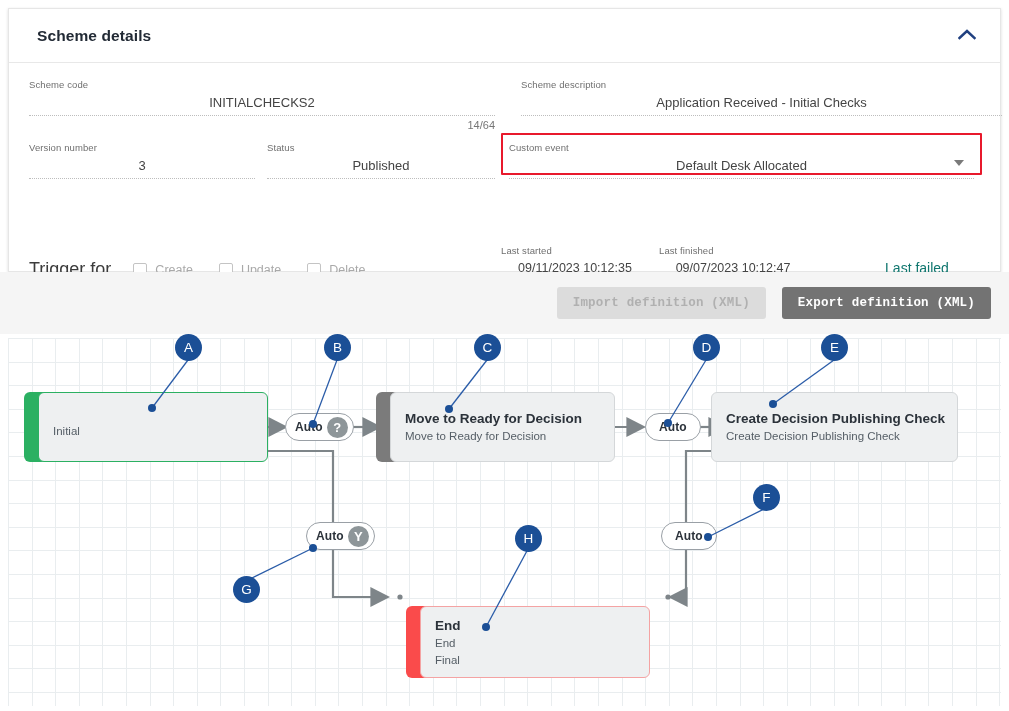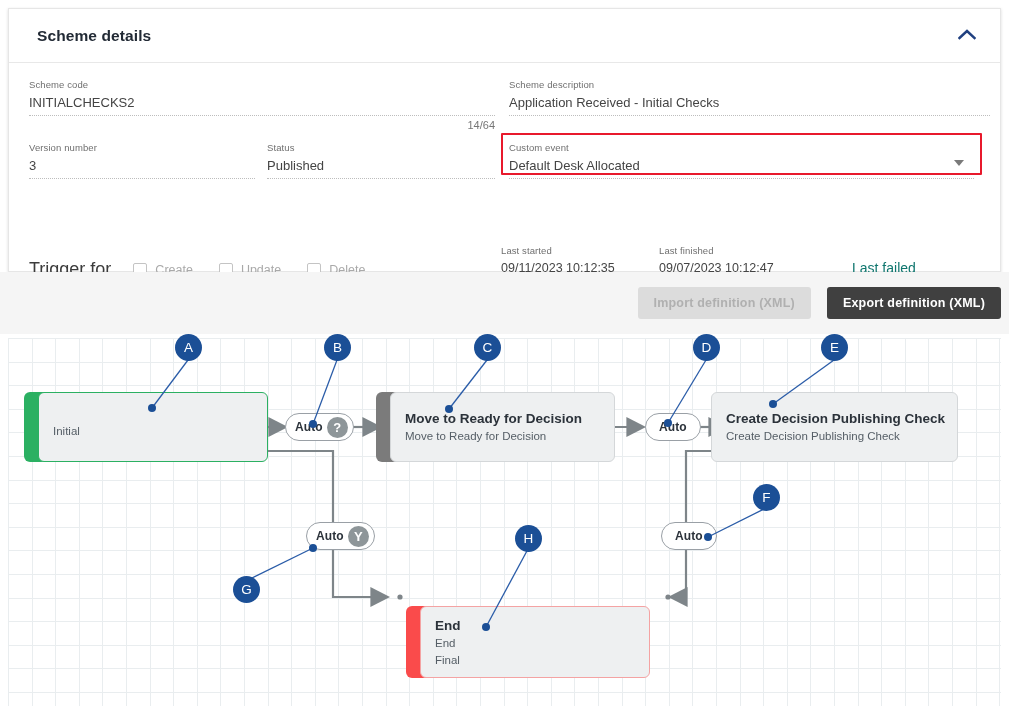"Scheme description" div.field { left: 500px -> 512px }
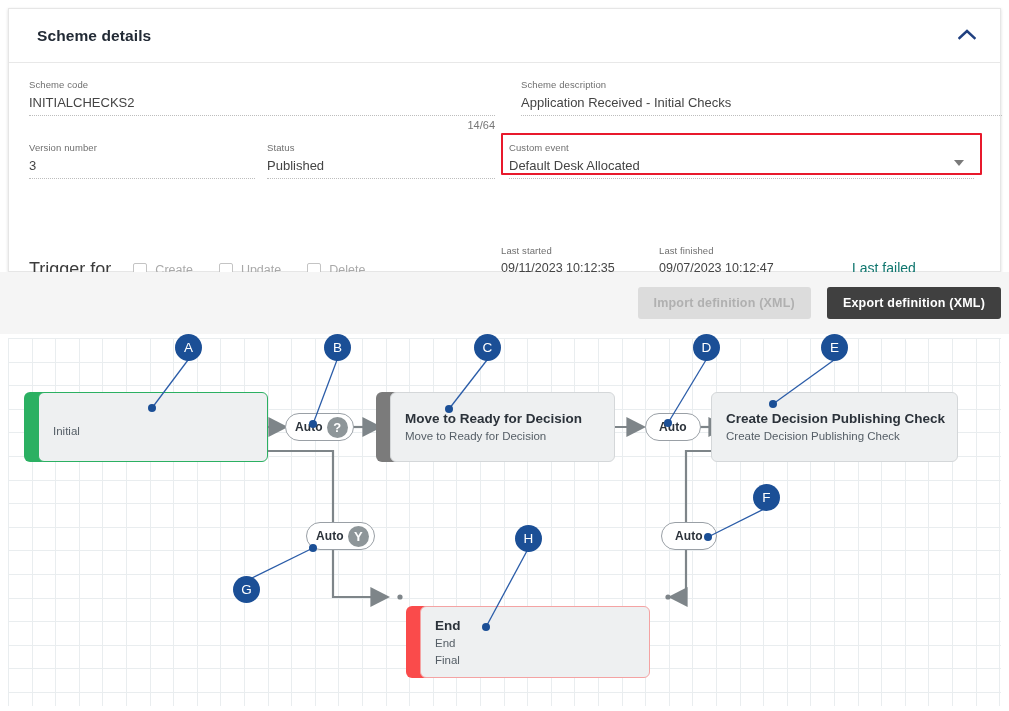"INITIALCHECKS2" .field-value { text-align: none -> center }
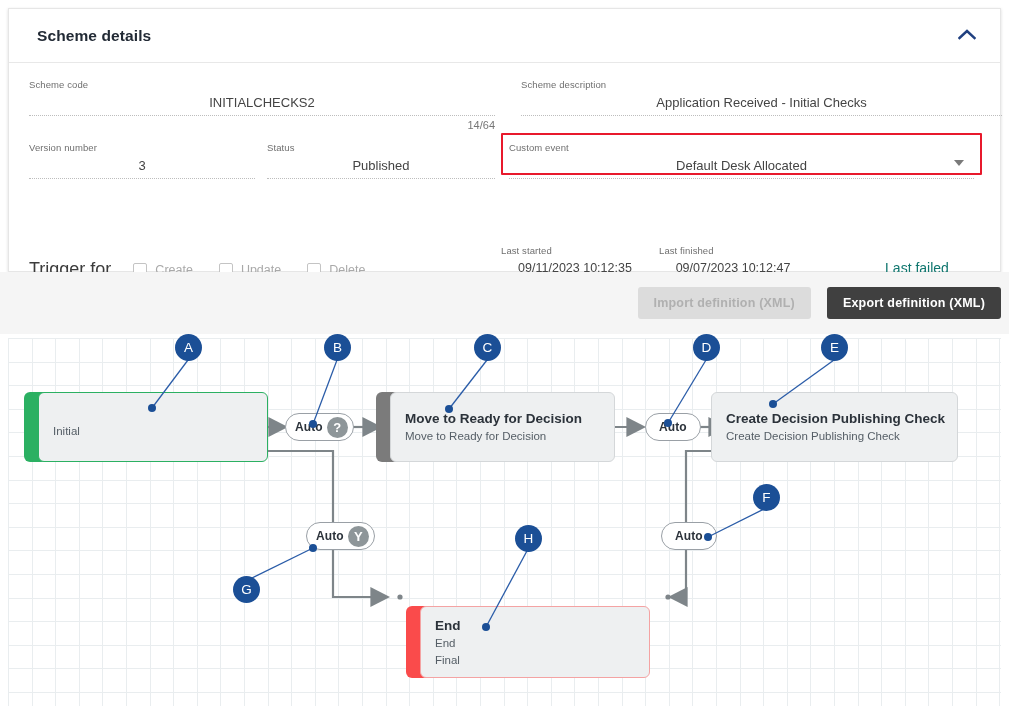"Import definition (XML)" .btn { font-family: Liberation Sans, sans-serif -> Liberation Mono, monospace }
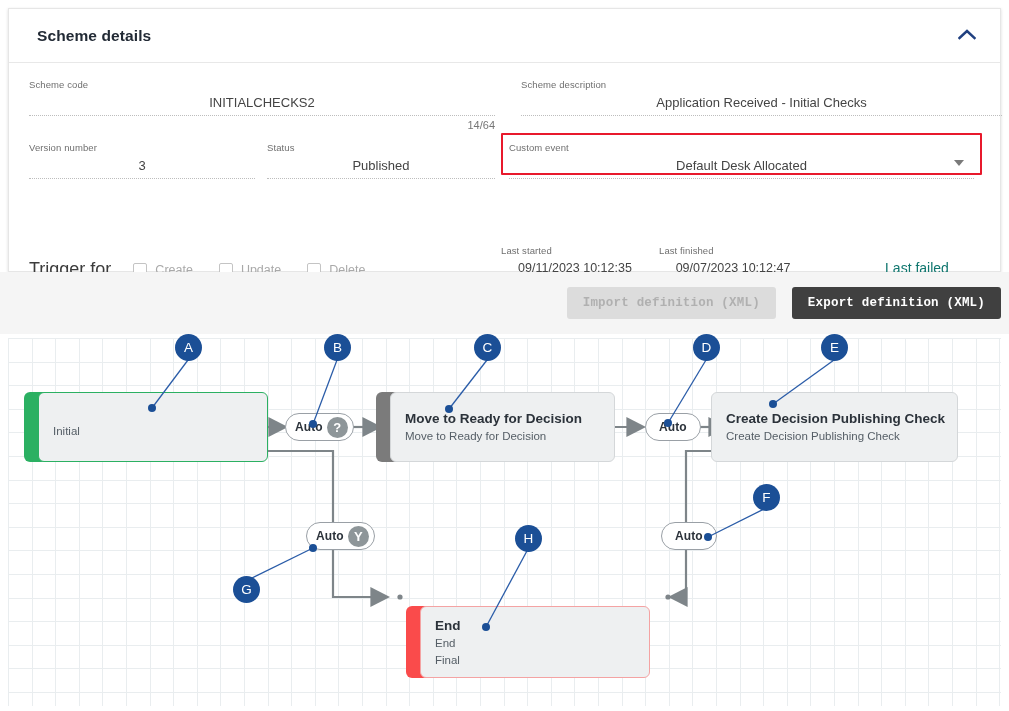"Export definition (XML)" .btn-primary { background: #404040 -> #737373; margin-right: 8px -> 18px }
